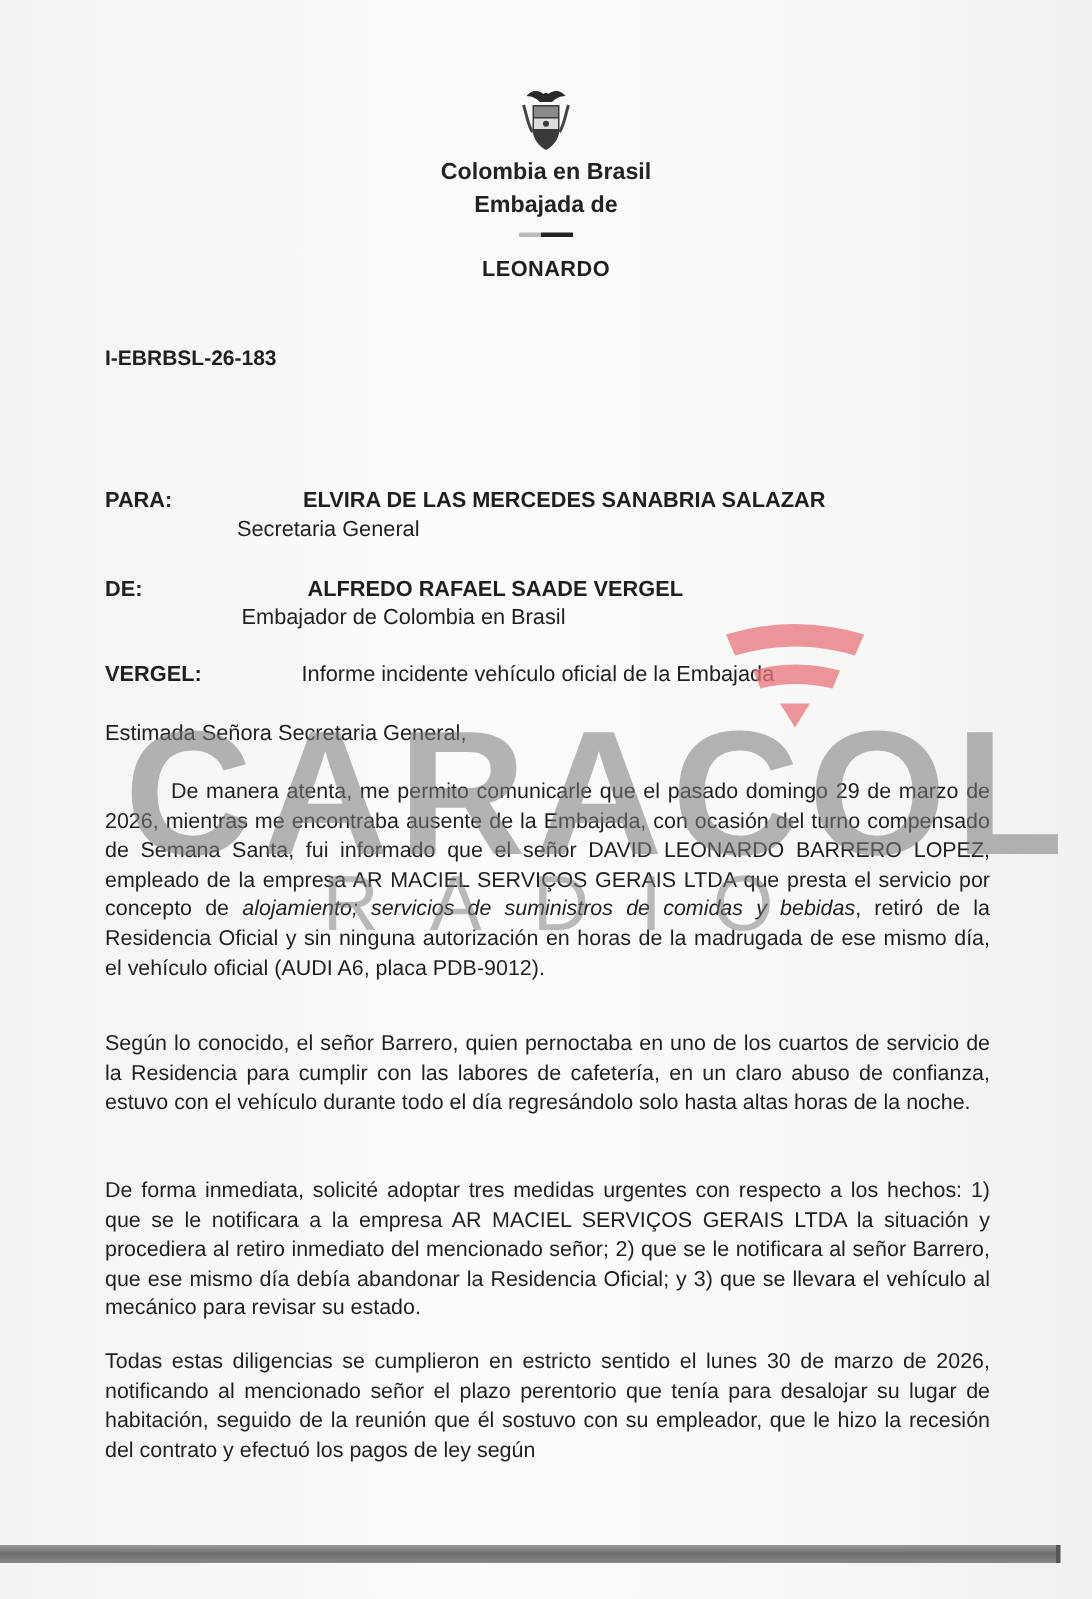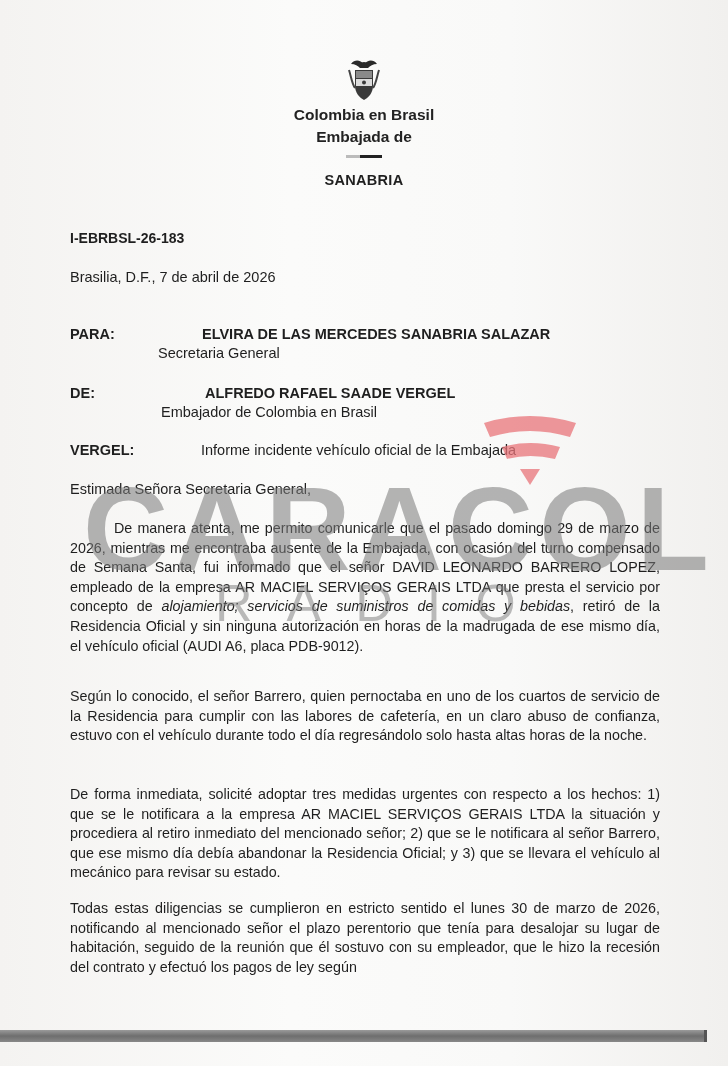"SANABRIA" div.doc-type { text: SANABRIA -> LEONARDO }
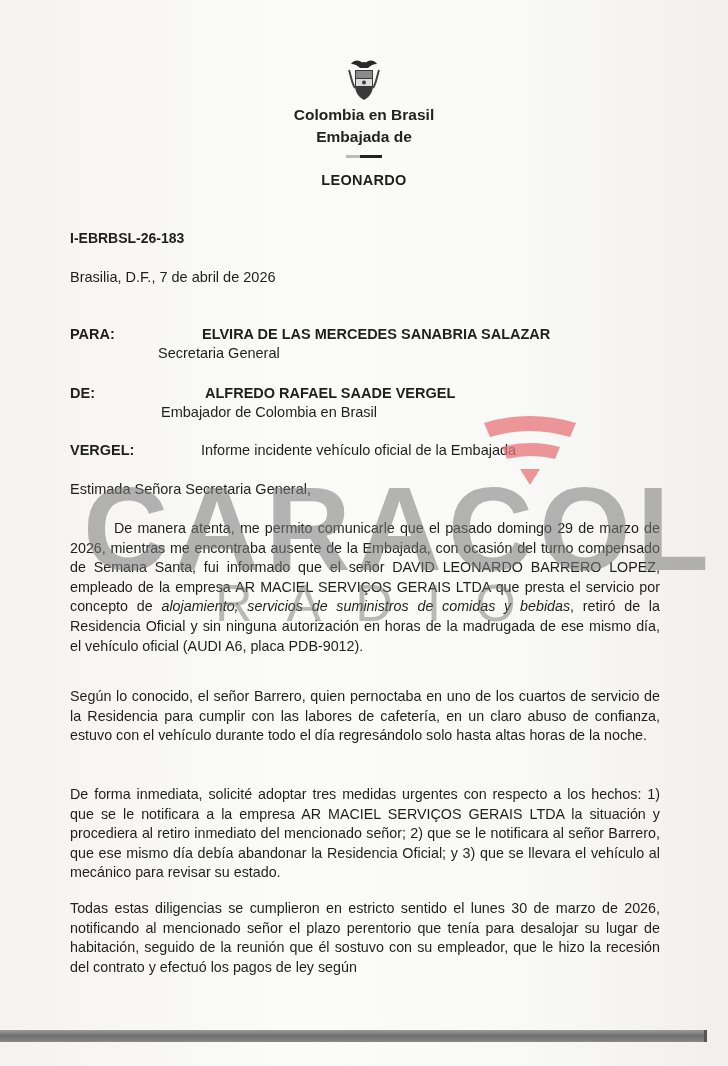"Brasilia, D.F., 7 de abril" div.place-date { html: <div>Brasilia, D.F., 7 de abril de 2026</div> -> none }
